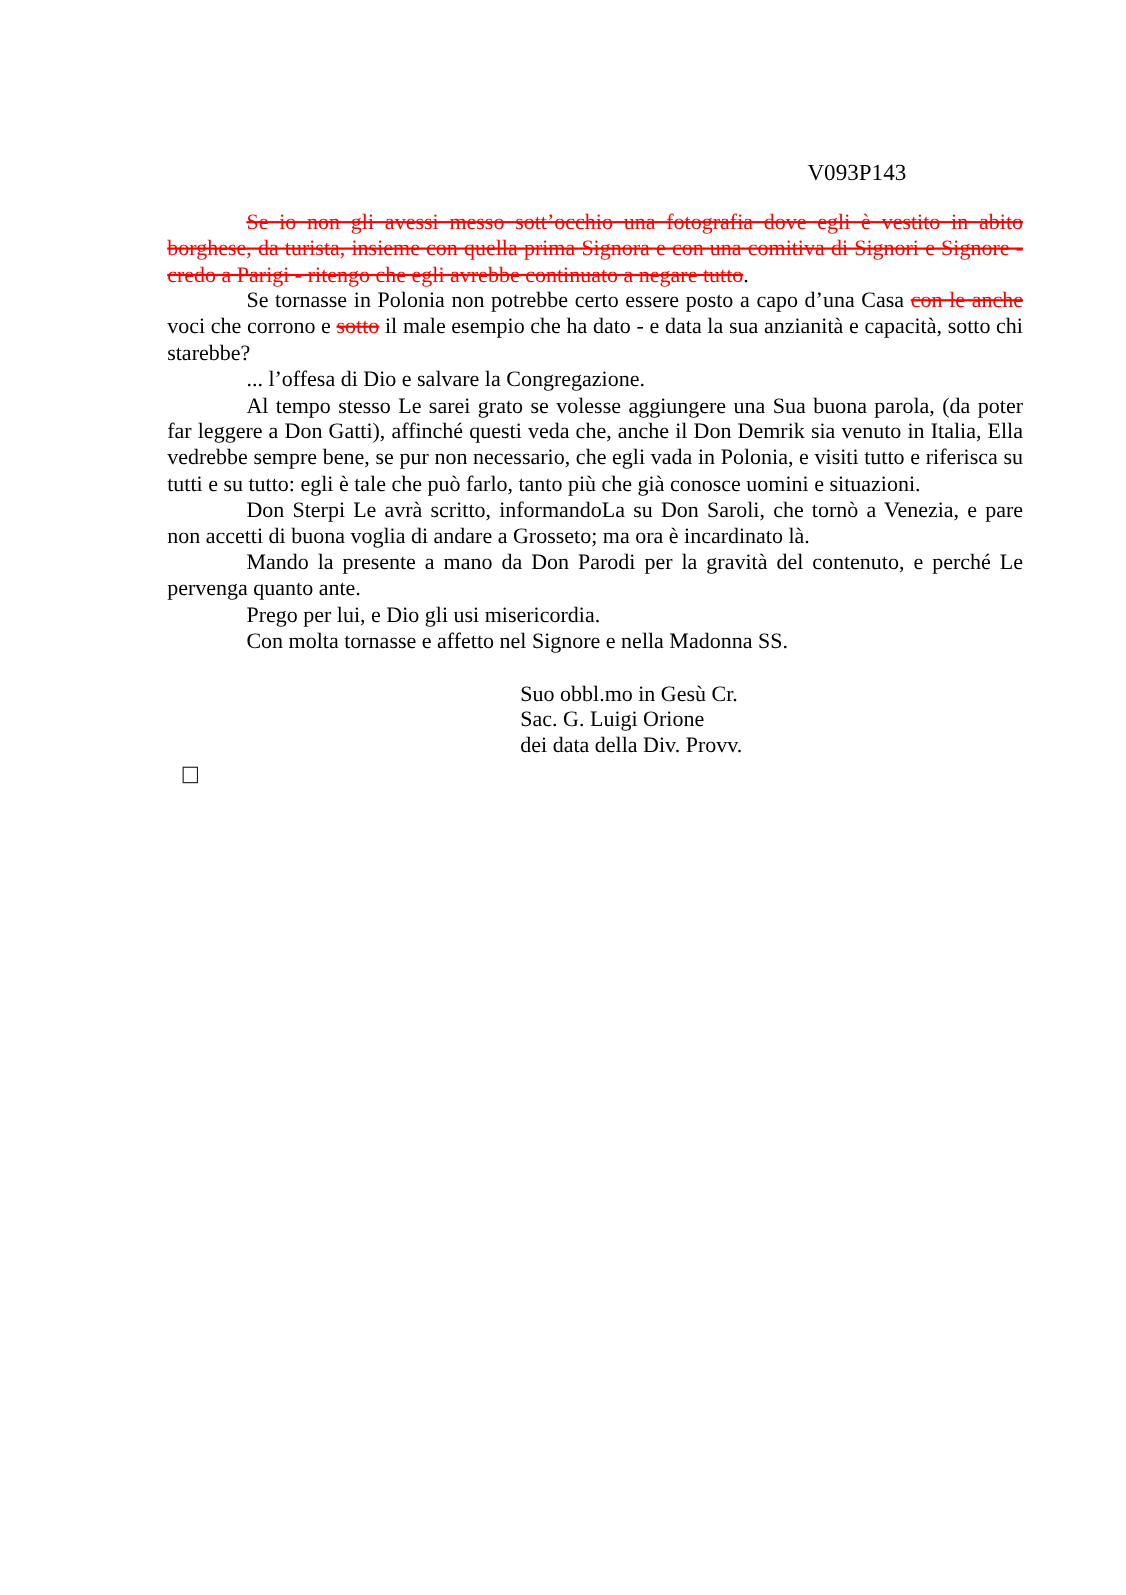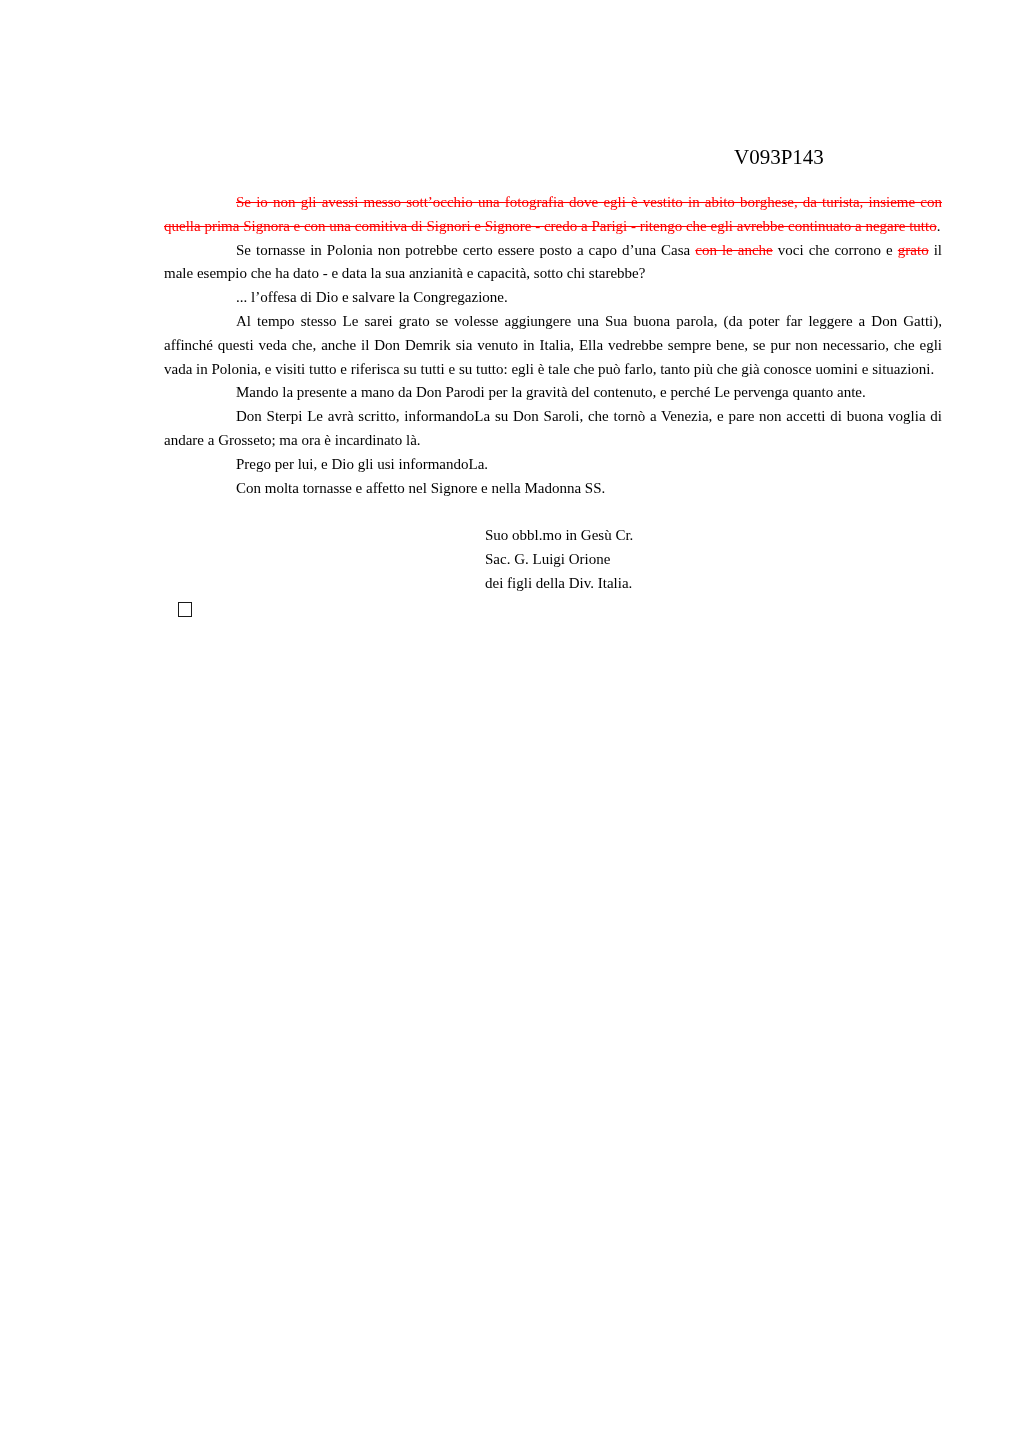"Se io non gli avessi" .body-text { font-size: 15px -> 20px; left: 164px -> 152px }
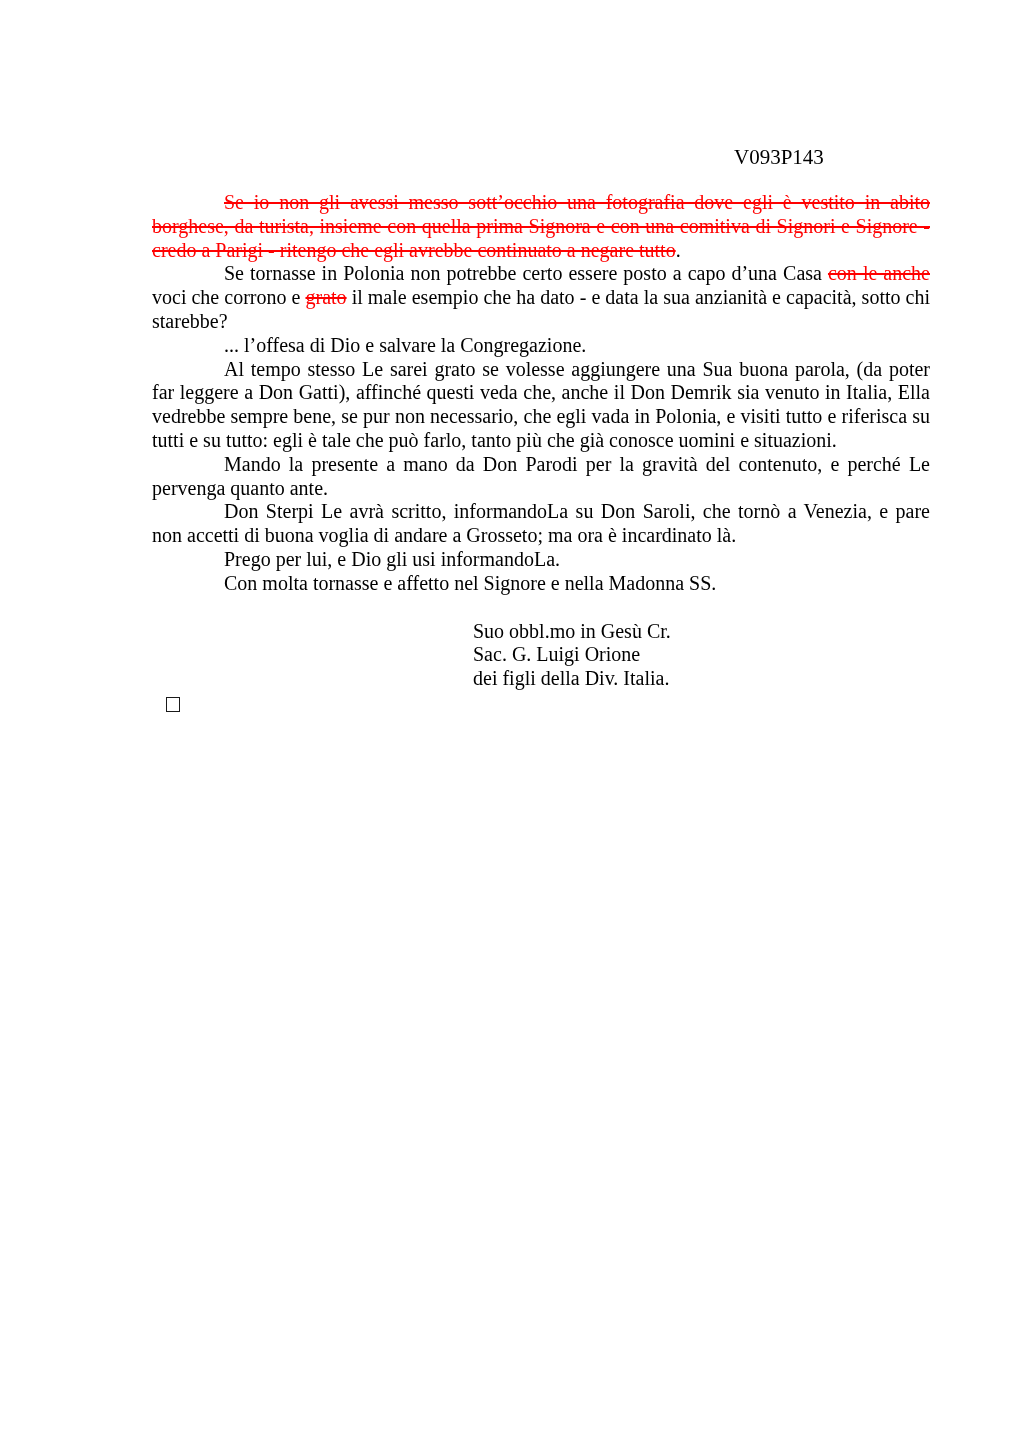"grato" span.strike { text: grato -> sotto }
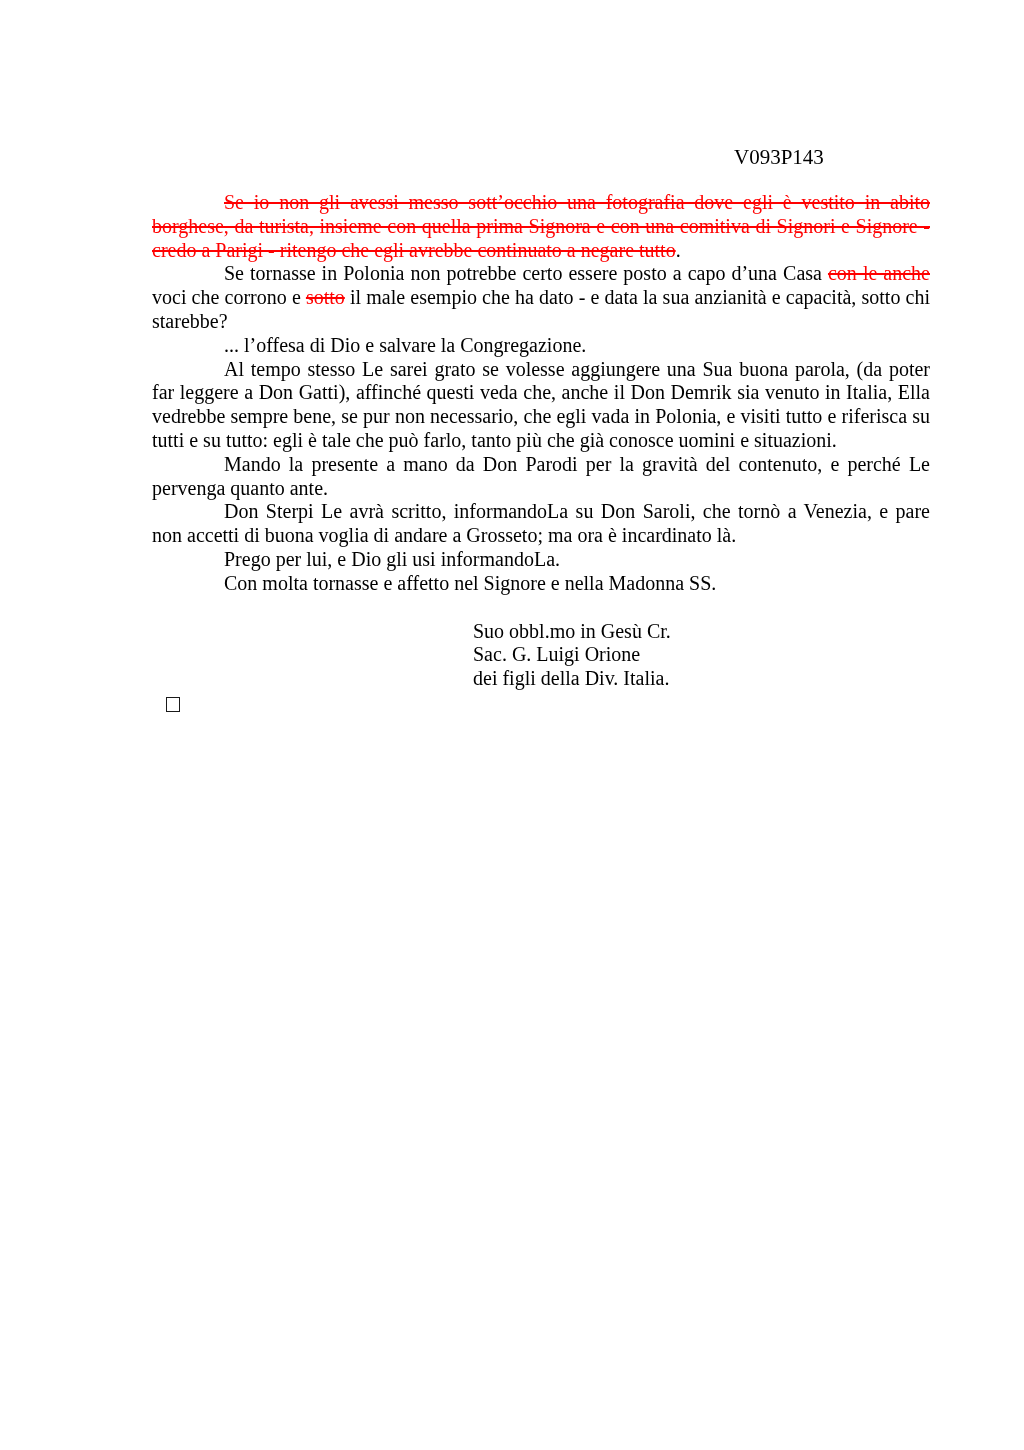"Mando la presente a mano" p { order: before "Don Sterpi Le avrà scritto," -> after "Don Sterpi Le avrà scritto," }
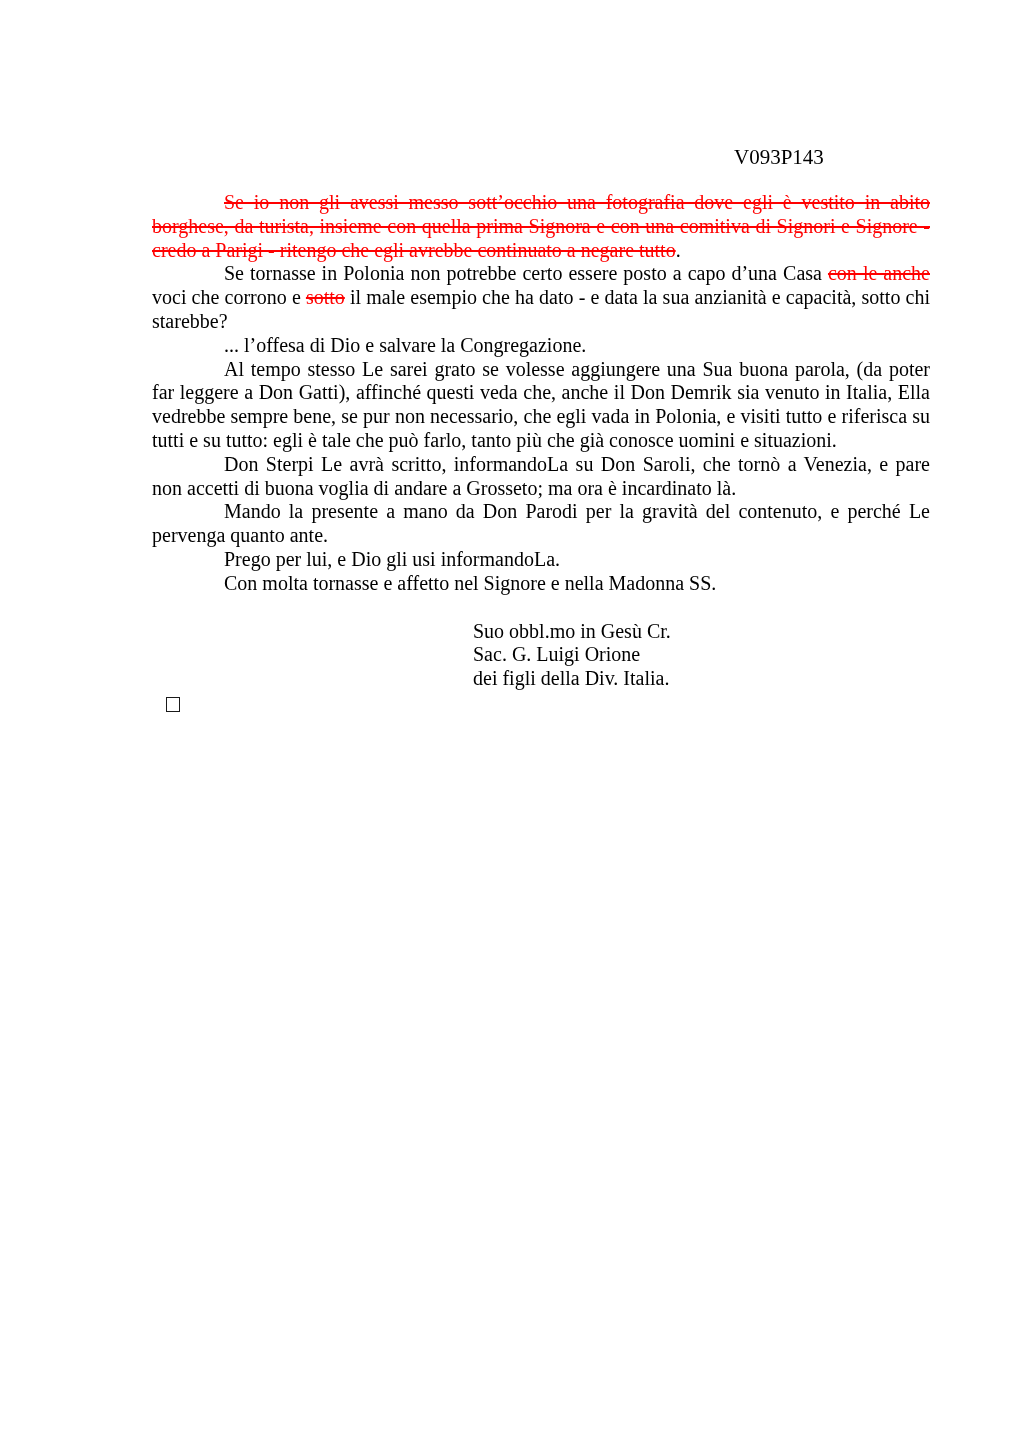"Prego per lui, e Dio" span { text: informandoLa -> misericordia }
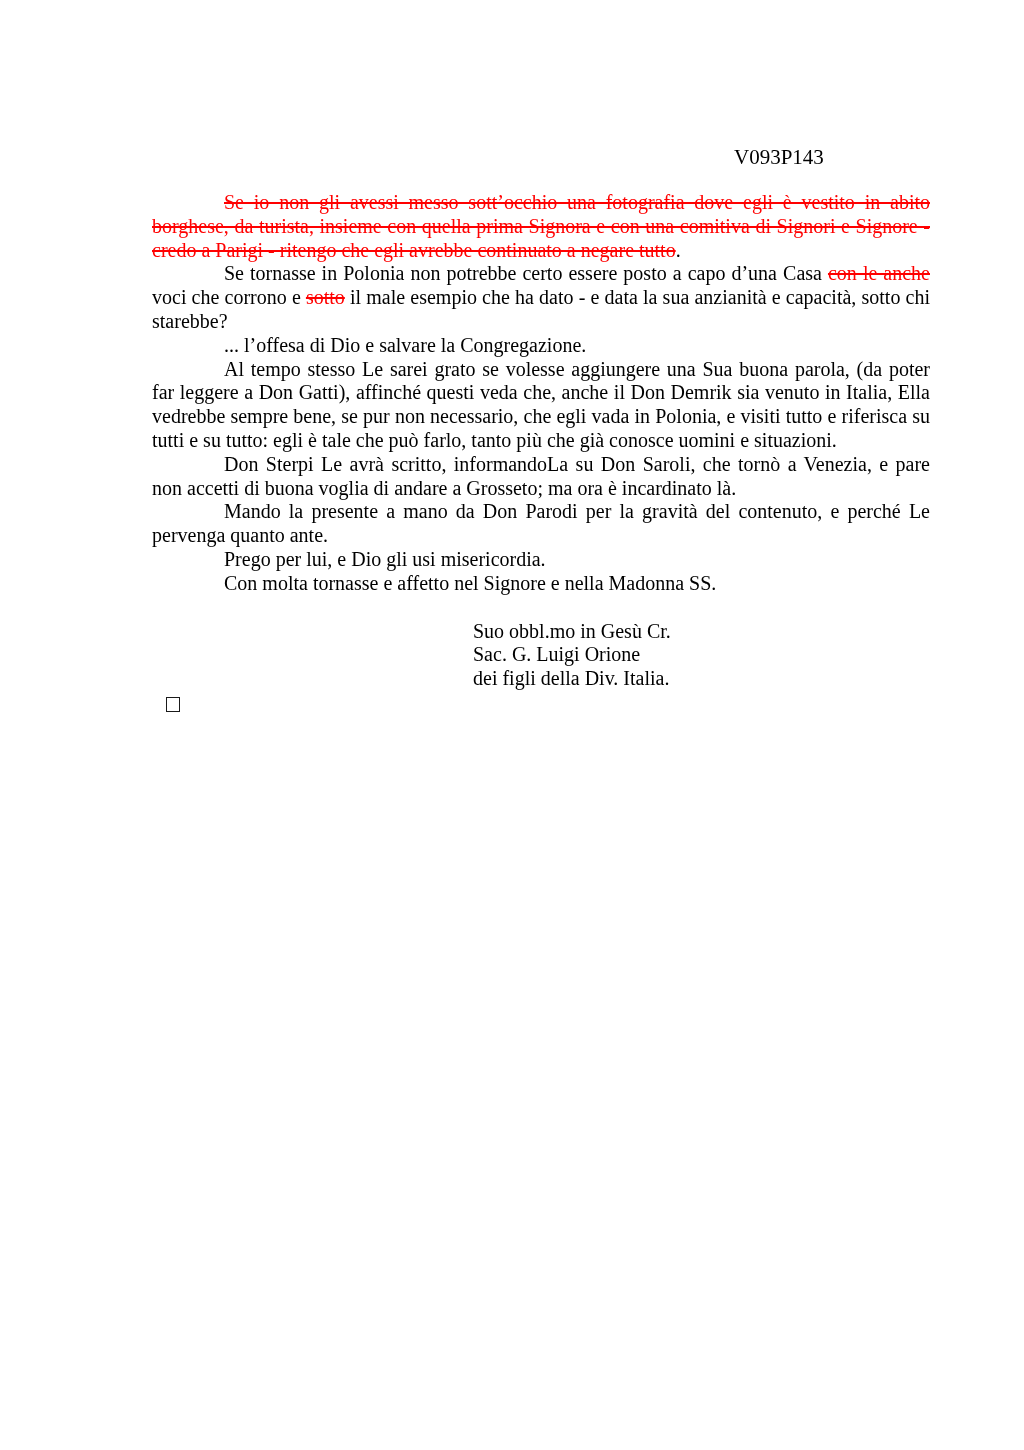"dei figli della Div. Italia." div.sig-line { text: figli della Div. Italia -> data della Div. Provv }
